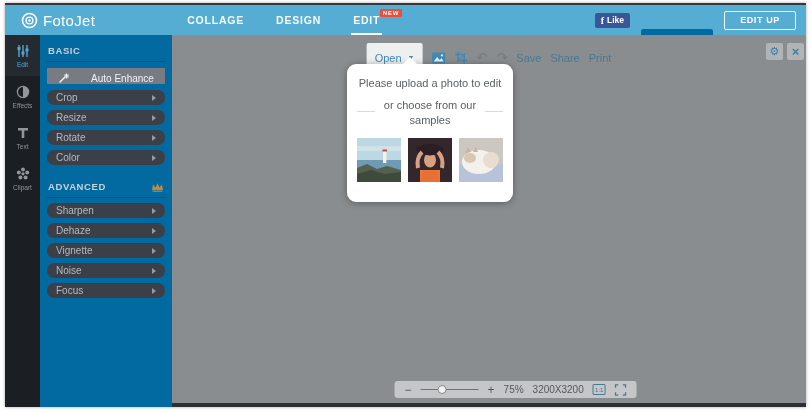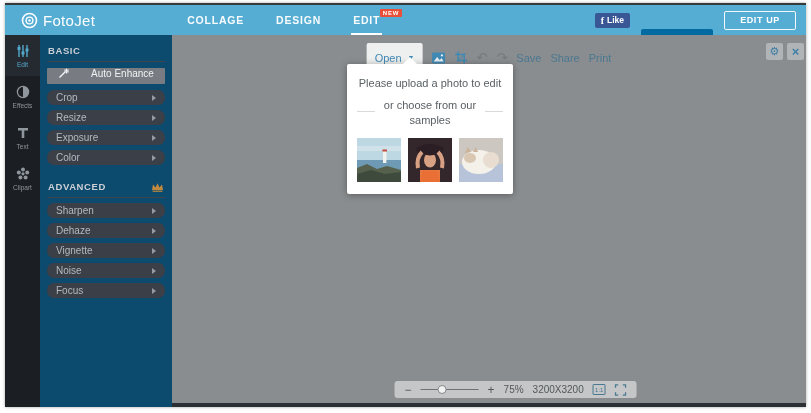"BASIC" .panel { background: #0c4a6e -> #0369a1 }
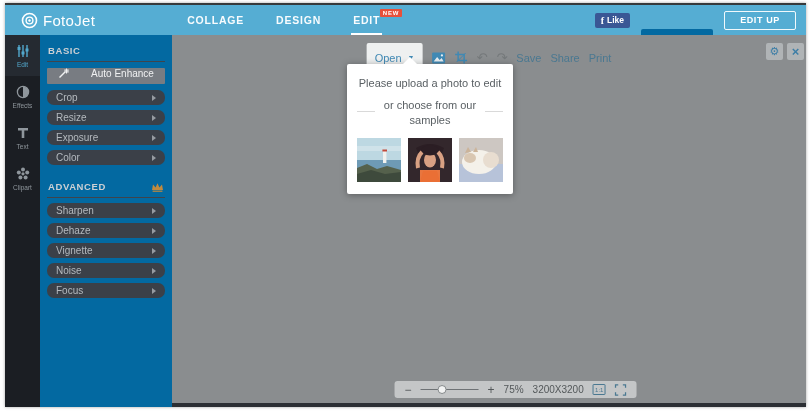"Auto Enhance" .enhance-btn { align-items: flex-start -> flex-end }
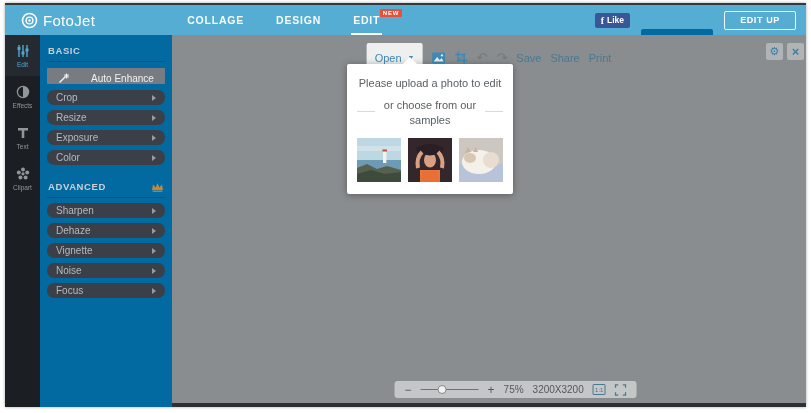"Please upload a photo to" .popup { border-radius: 2px -> 9px; padding: 13px 8px 12px -> 13px 8px 20px }
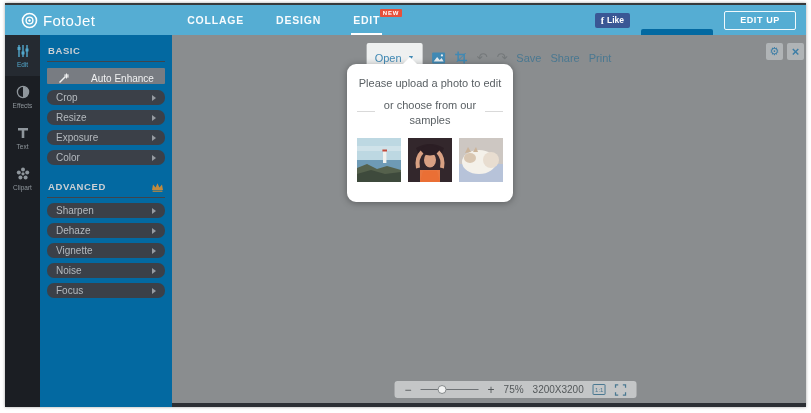"Rotate" button.tool-btn { html: none -> <button> <span>Rotate</span> <span></span> </button> }
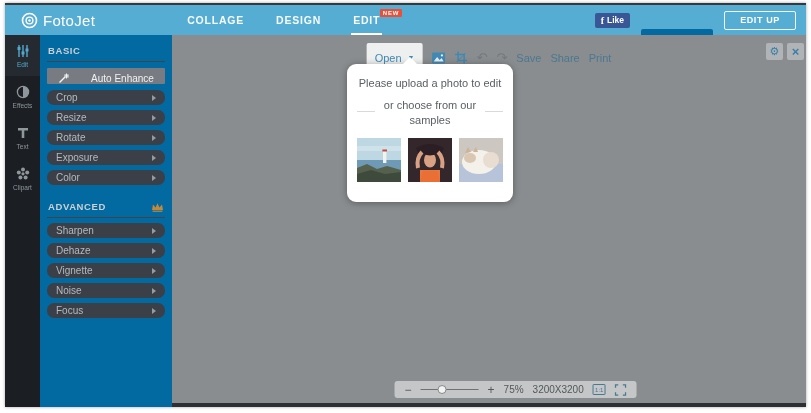"Exposure" button.tool-btn { html: <button> <span>Exposure</span> <span></span> </button> -> none }
